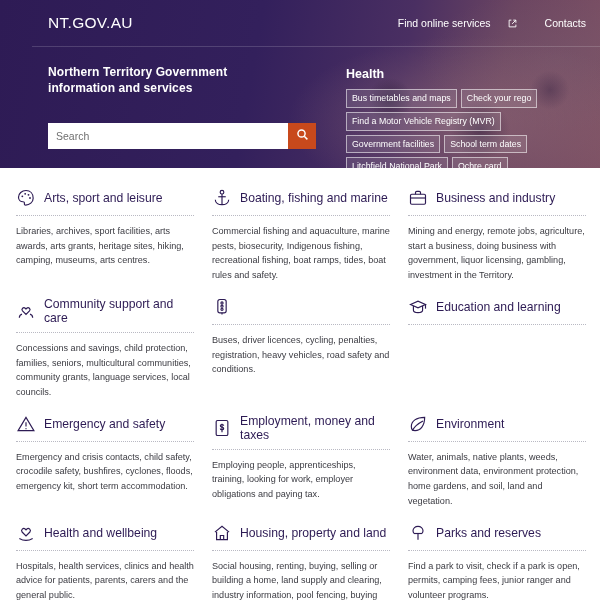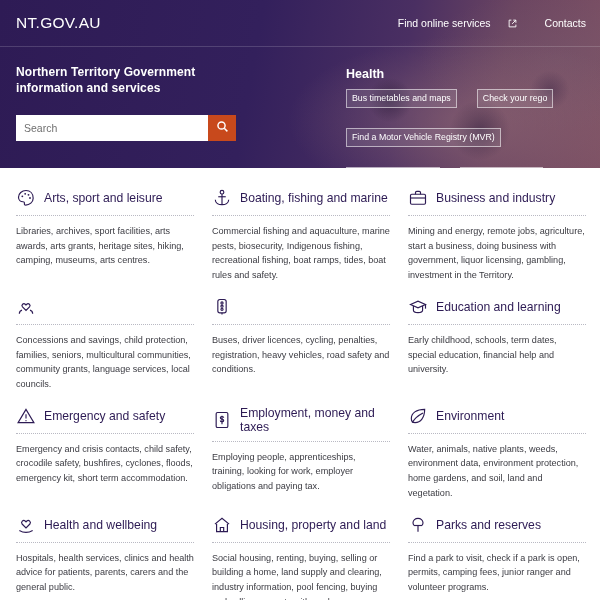"NT.GOV.AU" .header { padding-left: none -> 32px }
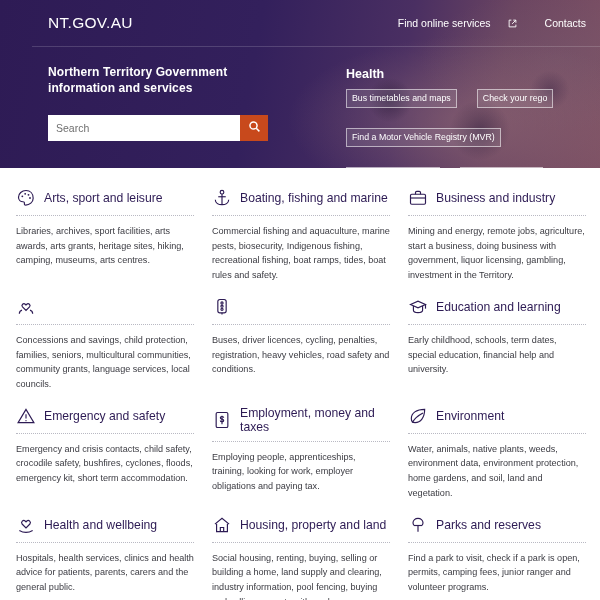"Bus timetables and maps" .chips { gap: 20px -> 4px }
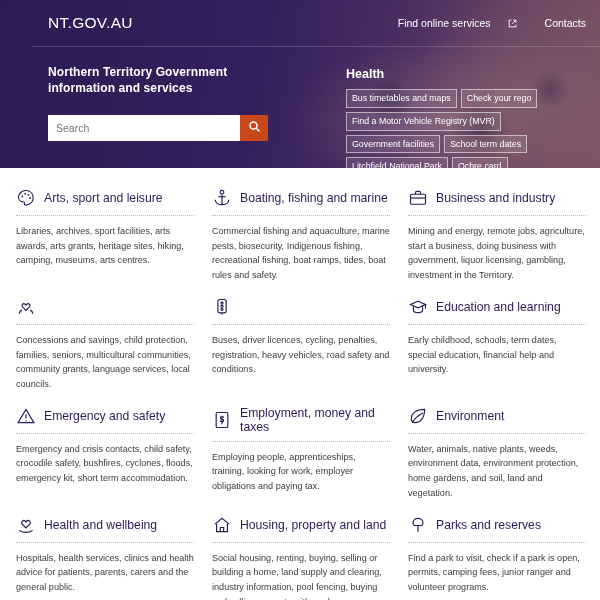"Search" .searchbar { margin-top: 18px -> 26px; width: 220px -> 268px }
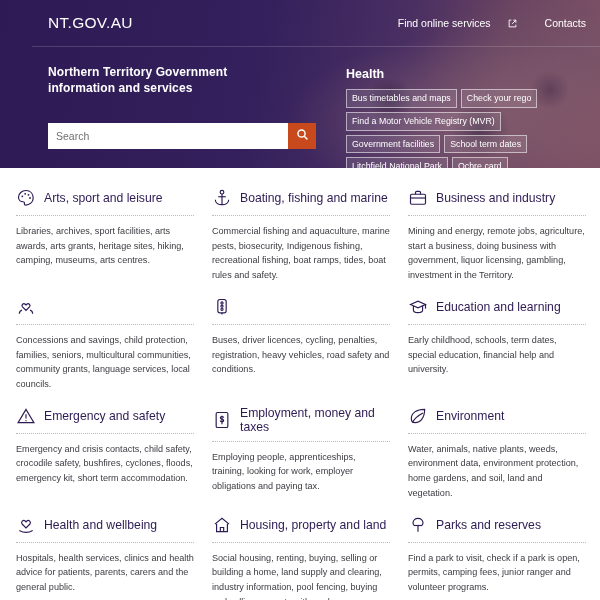"Community support and care" span.cat-title { html: none -> <span>Community support and care</span> }
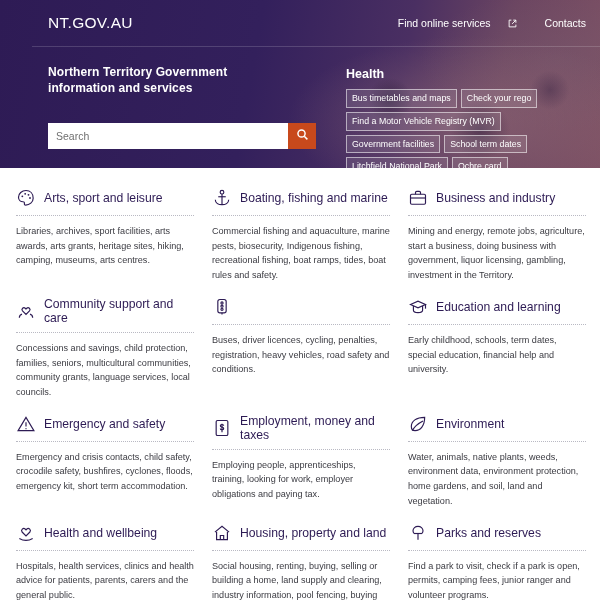"Early childhood, schools, term dates," div.cat-desc { html: <div>Early childhood, schools, term dates, special education, financial help and university.</div> -> none }
